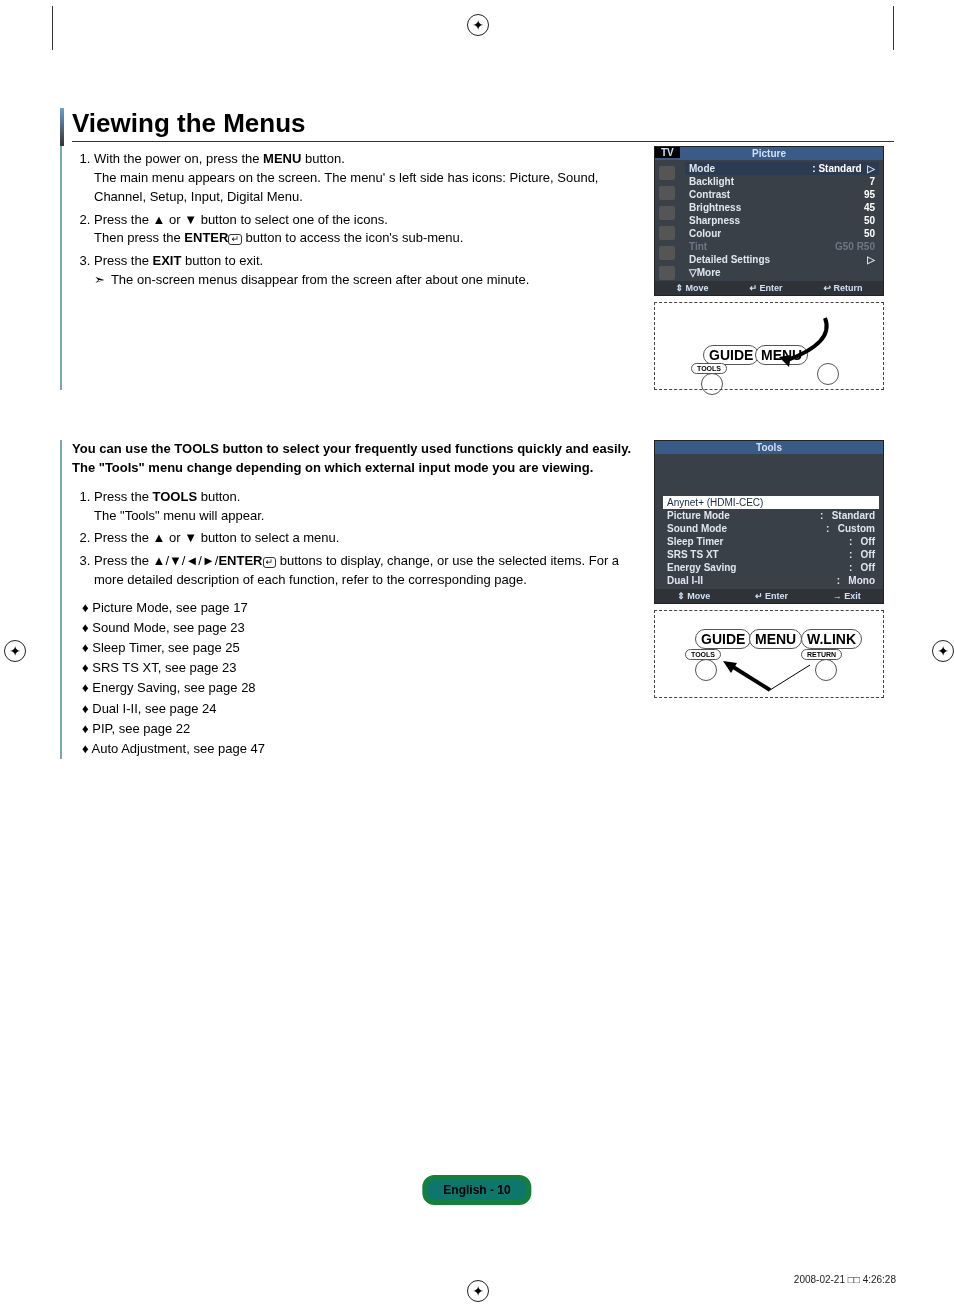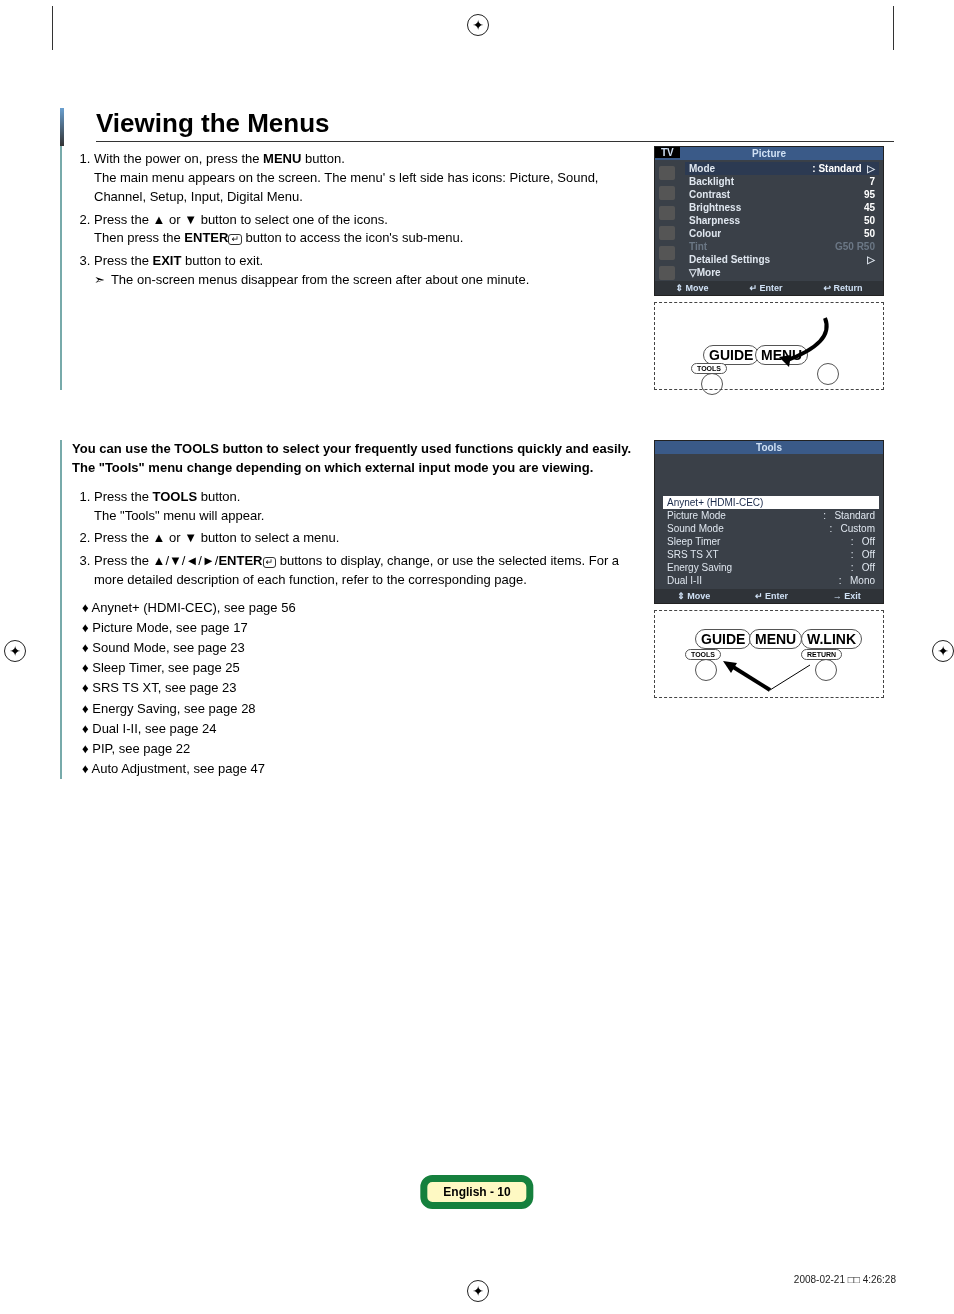"Viewing the Menus" .title-row { gap: 24px -> none }
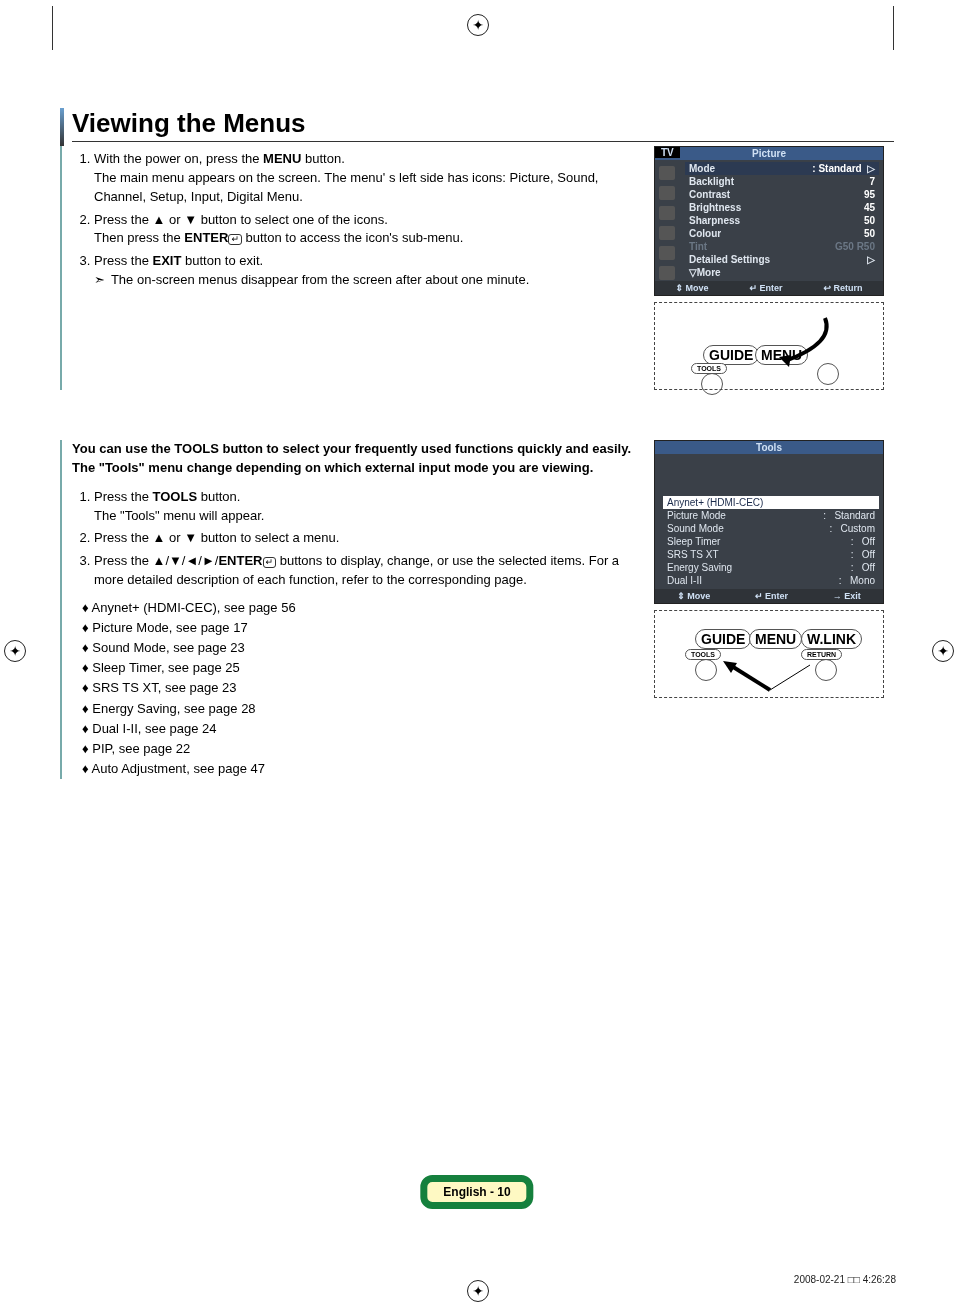"Picture Mode" .osd2 .osd-row { font-weight: normal -> bold }
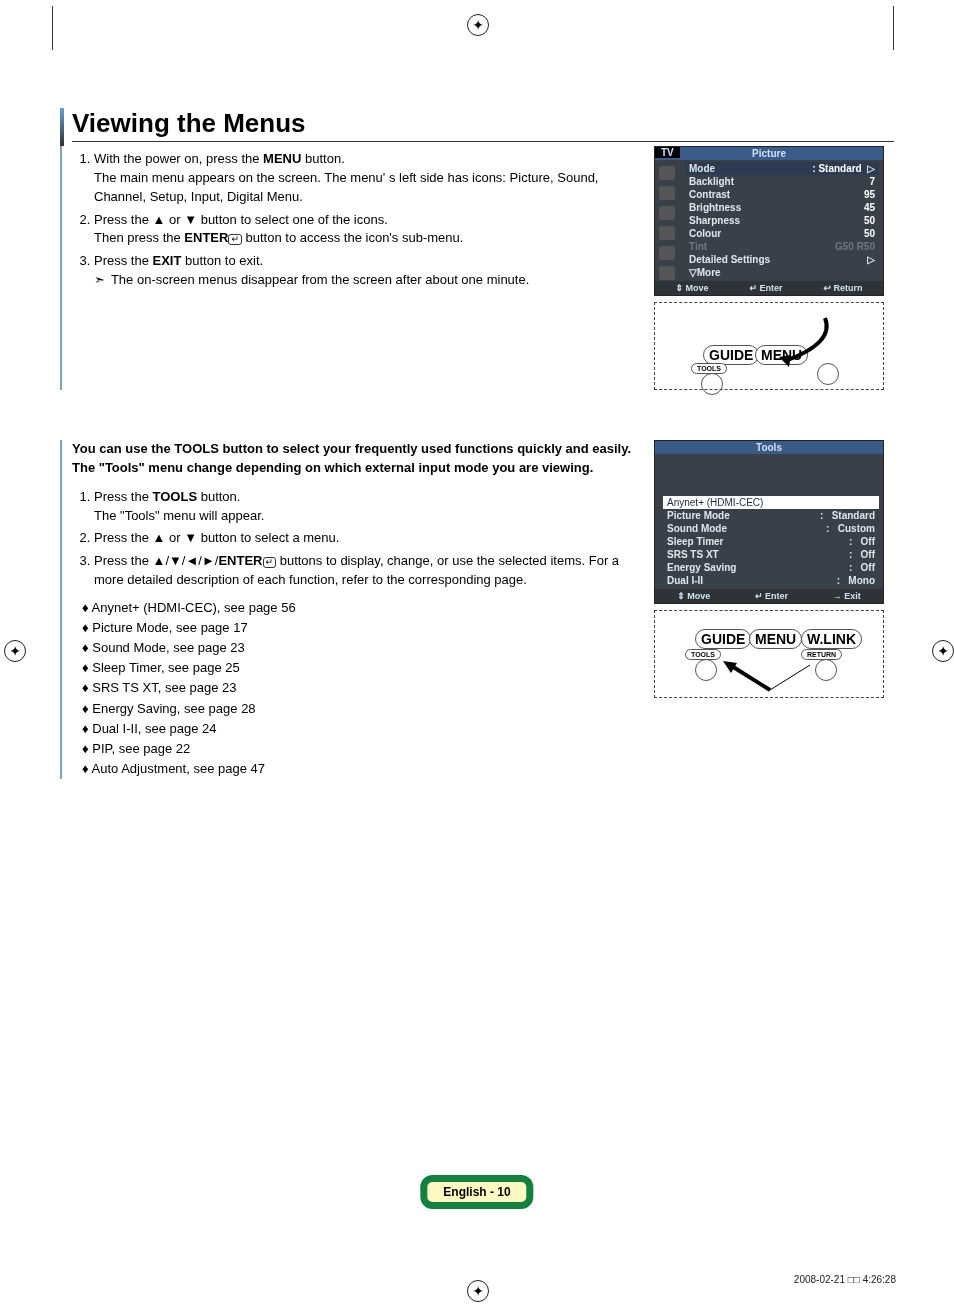"Anynet+ (HDMI-CEC), see page 56" li { html: <li>Anynet+ (HDMI-CEC), see page 56</li> -> none }
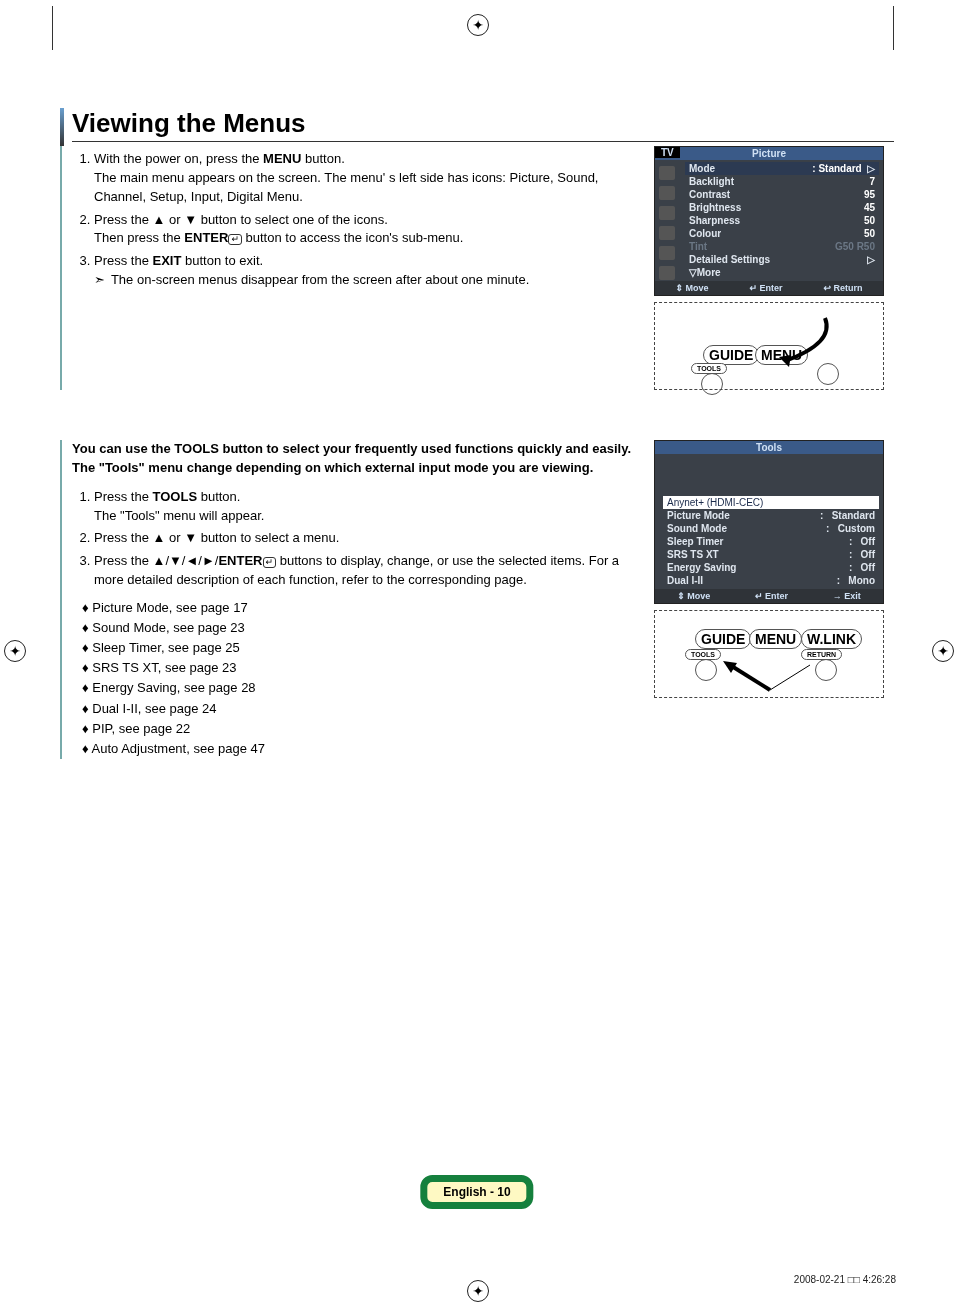"English - 10" .page-label { background: #fef9c3 -> #0f766e; border: 7px solid #15803d -> 5px solid #15803d }
